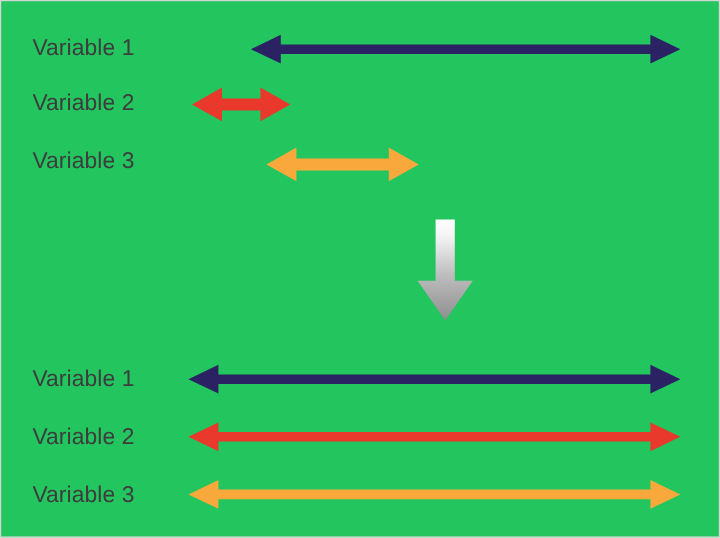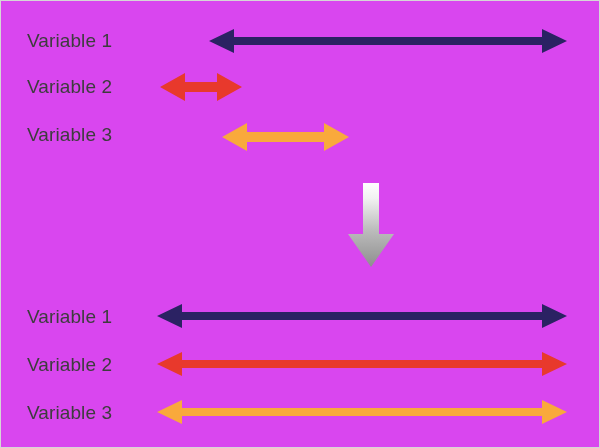"Variable 1" div { background: #d946ef -> #22c55e }
